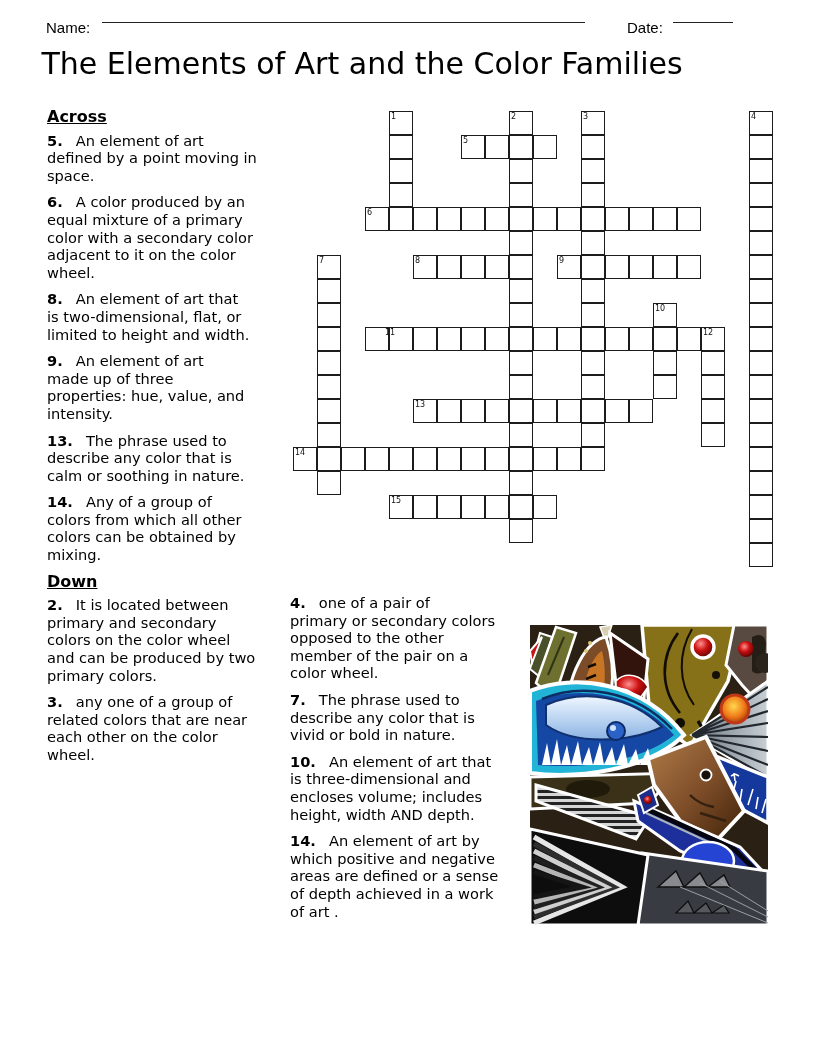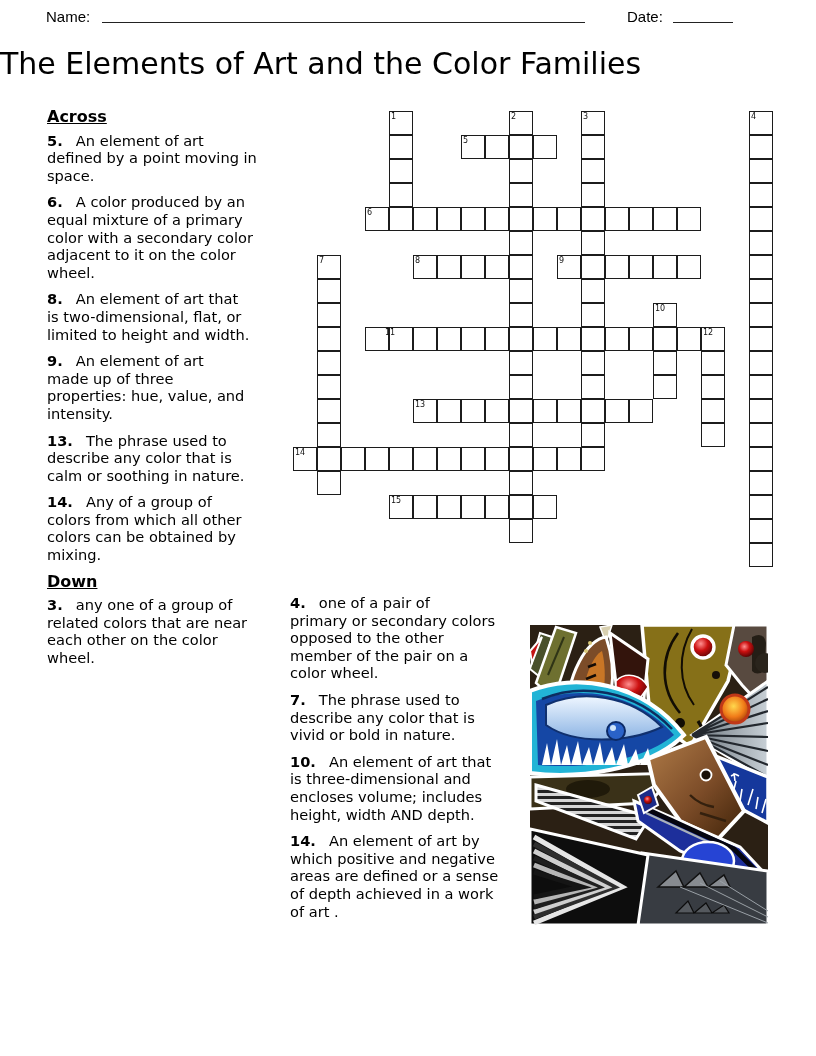"Name:" .hdr-label { top: 4px -> 15px }
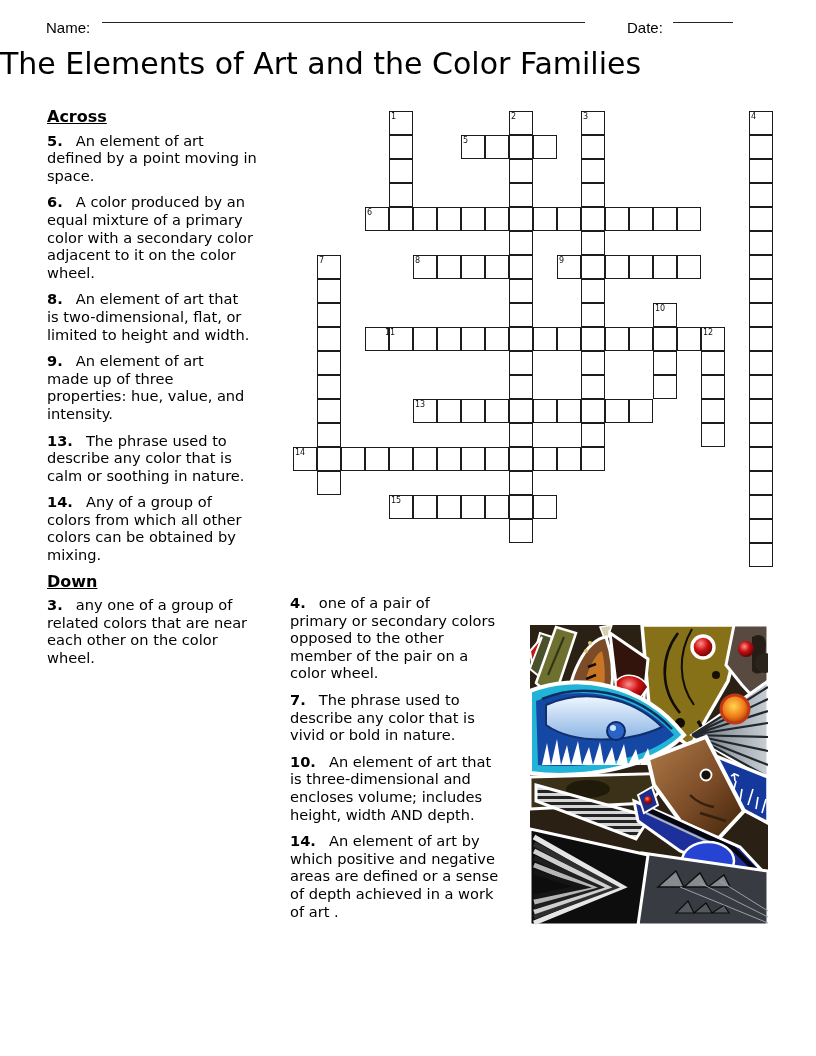"The Elements of Art and" .title { text-align: none -> center }
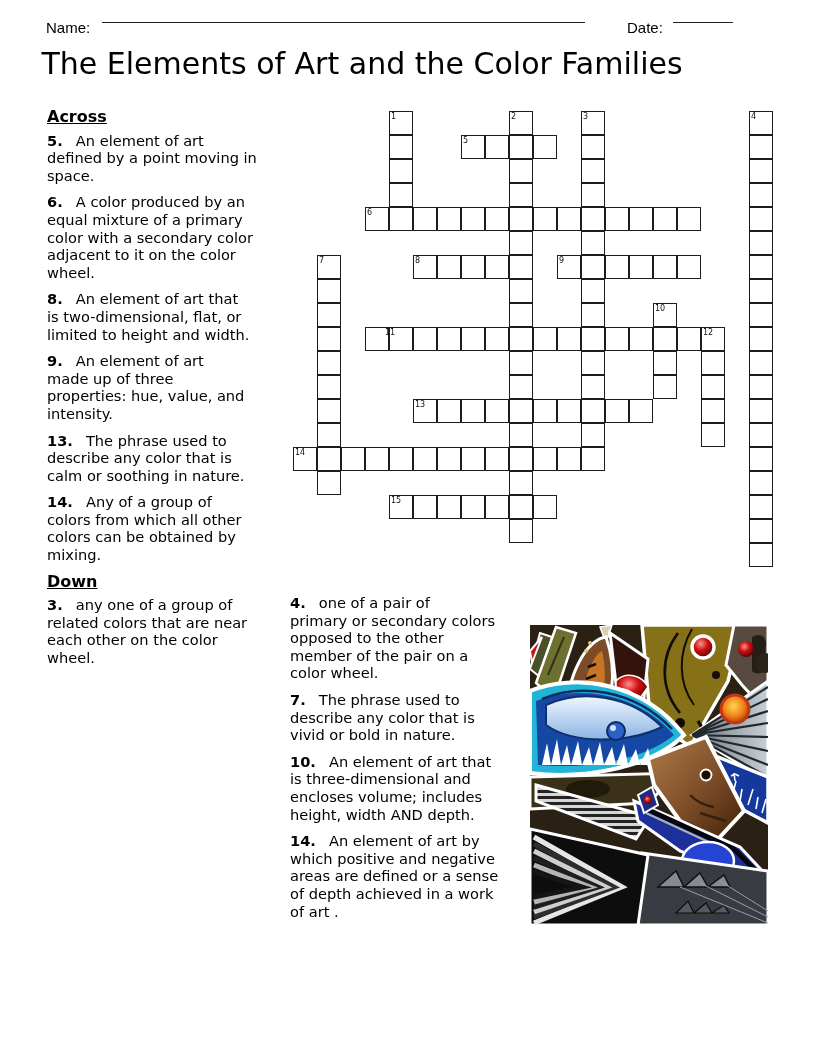"2. It is located between" p.clue { html: none -> <p><span>2. </span><span>It is located between primary and secondary colors on the color wheel and can be produced by two primary colors.</span></p> }
